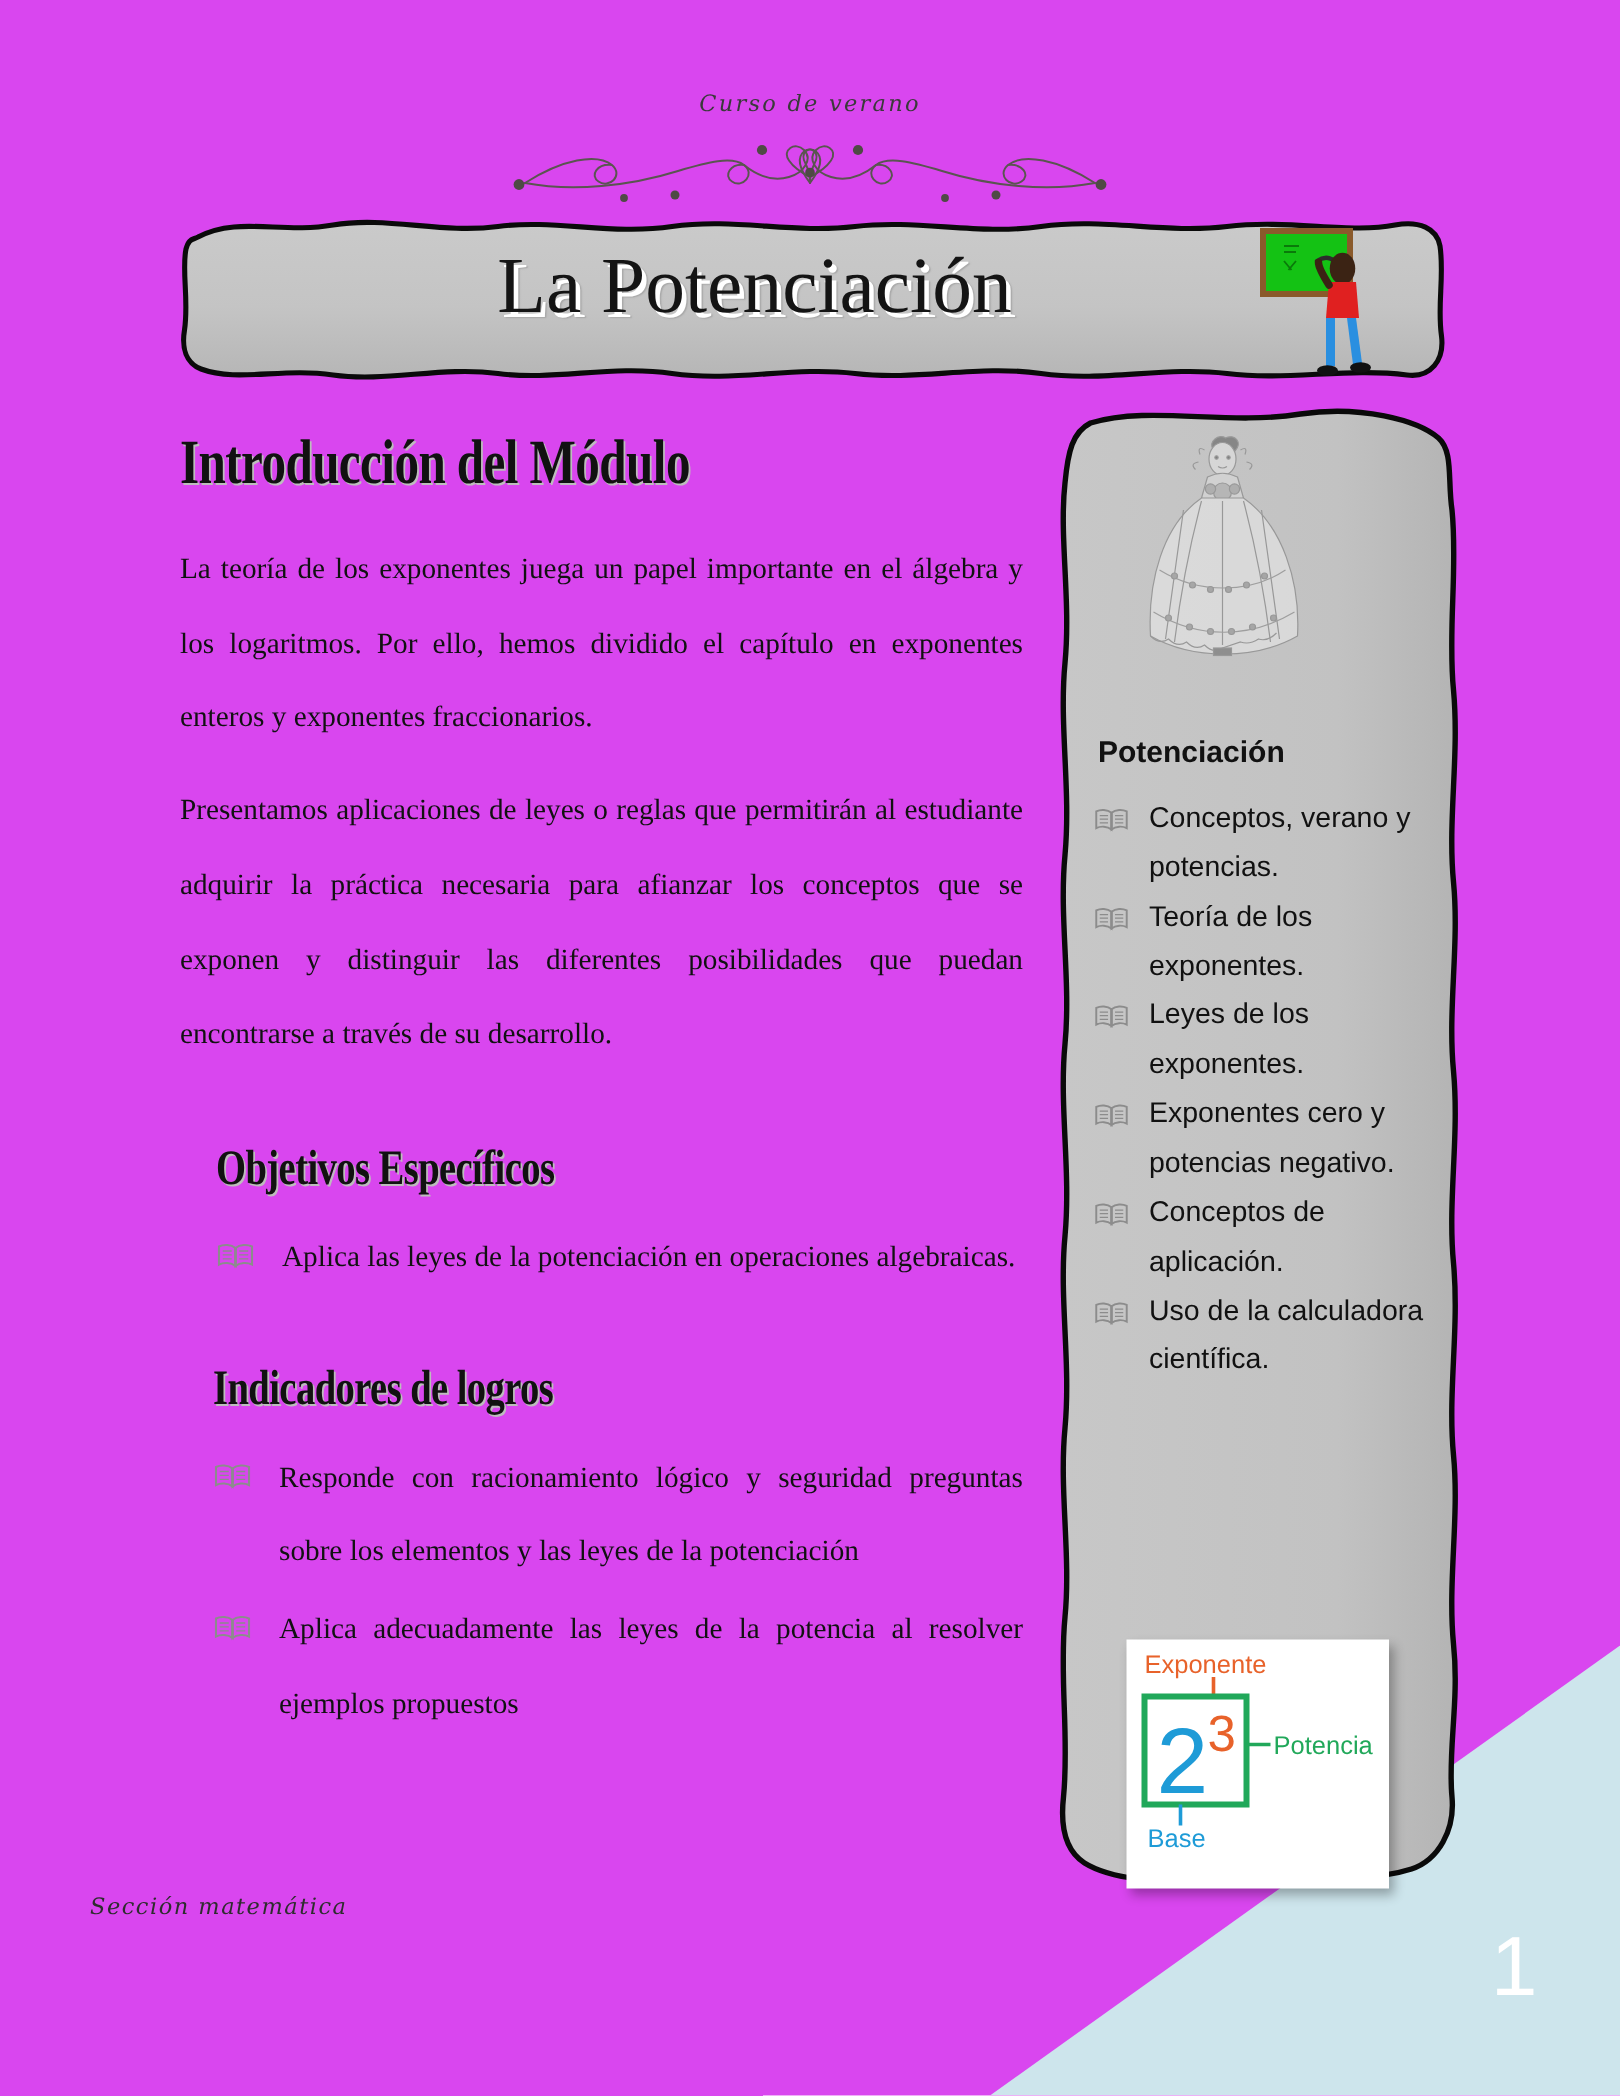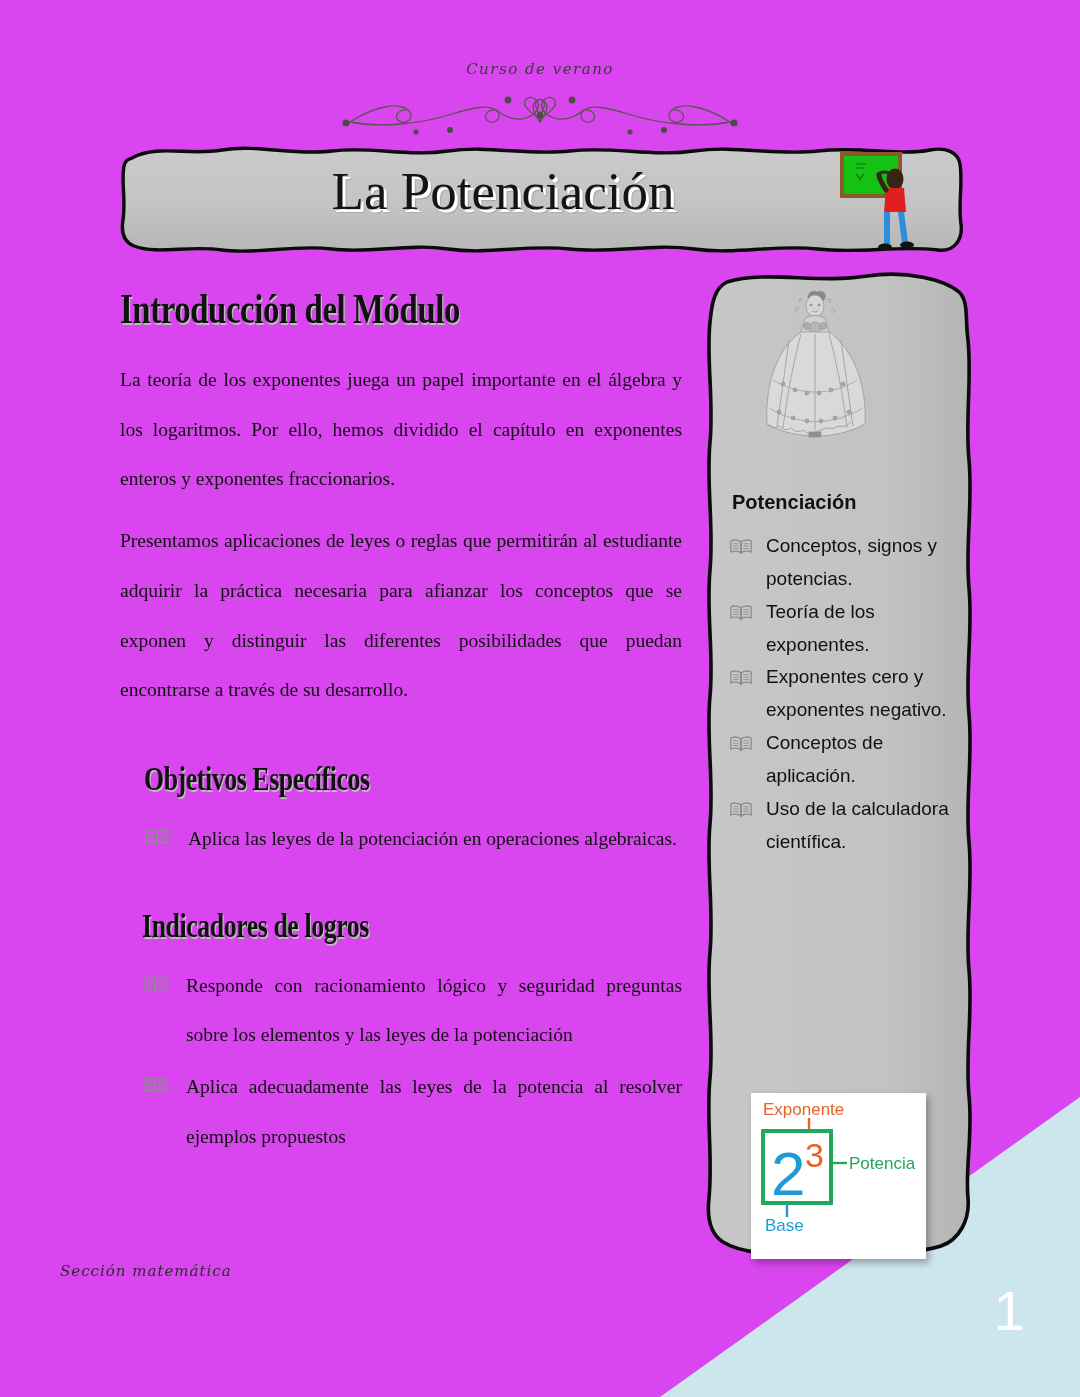"Conceptos, signos y potencias." span { text: signos -> verano }
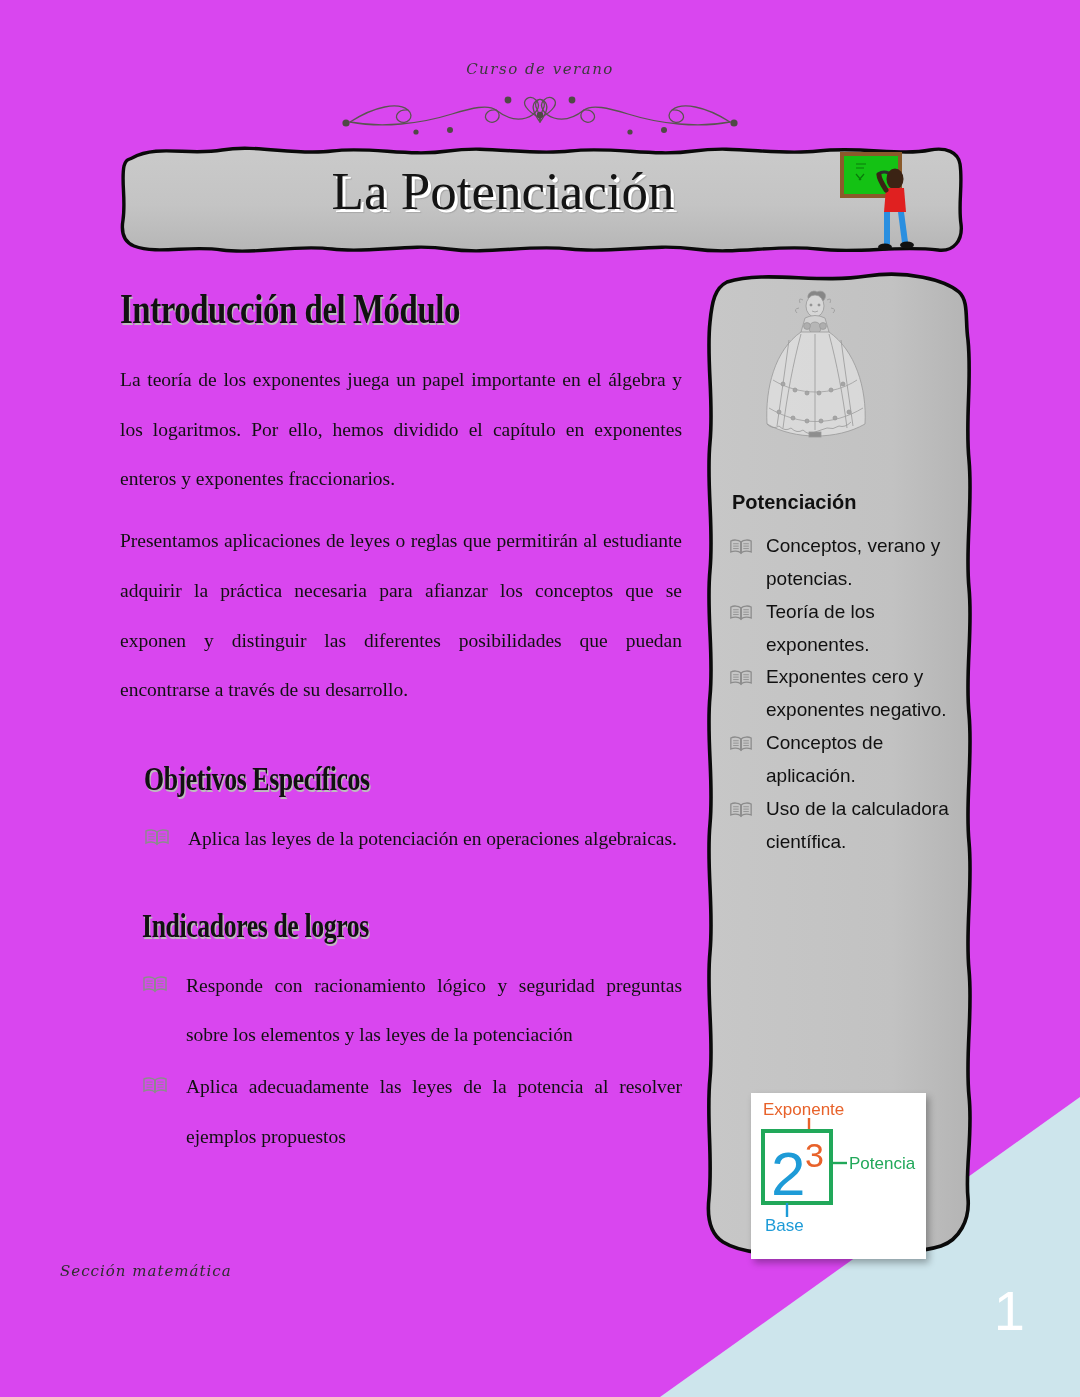"Leyes de los exponentes." li { html: none -> <li> <svg> <g> <path></path> <path></path> <path></path> <path></path> </g> </svg> <span>Leyes de los exponentes.</span> </li> }
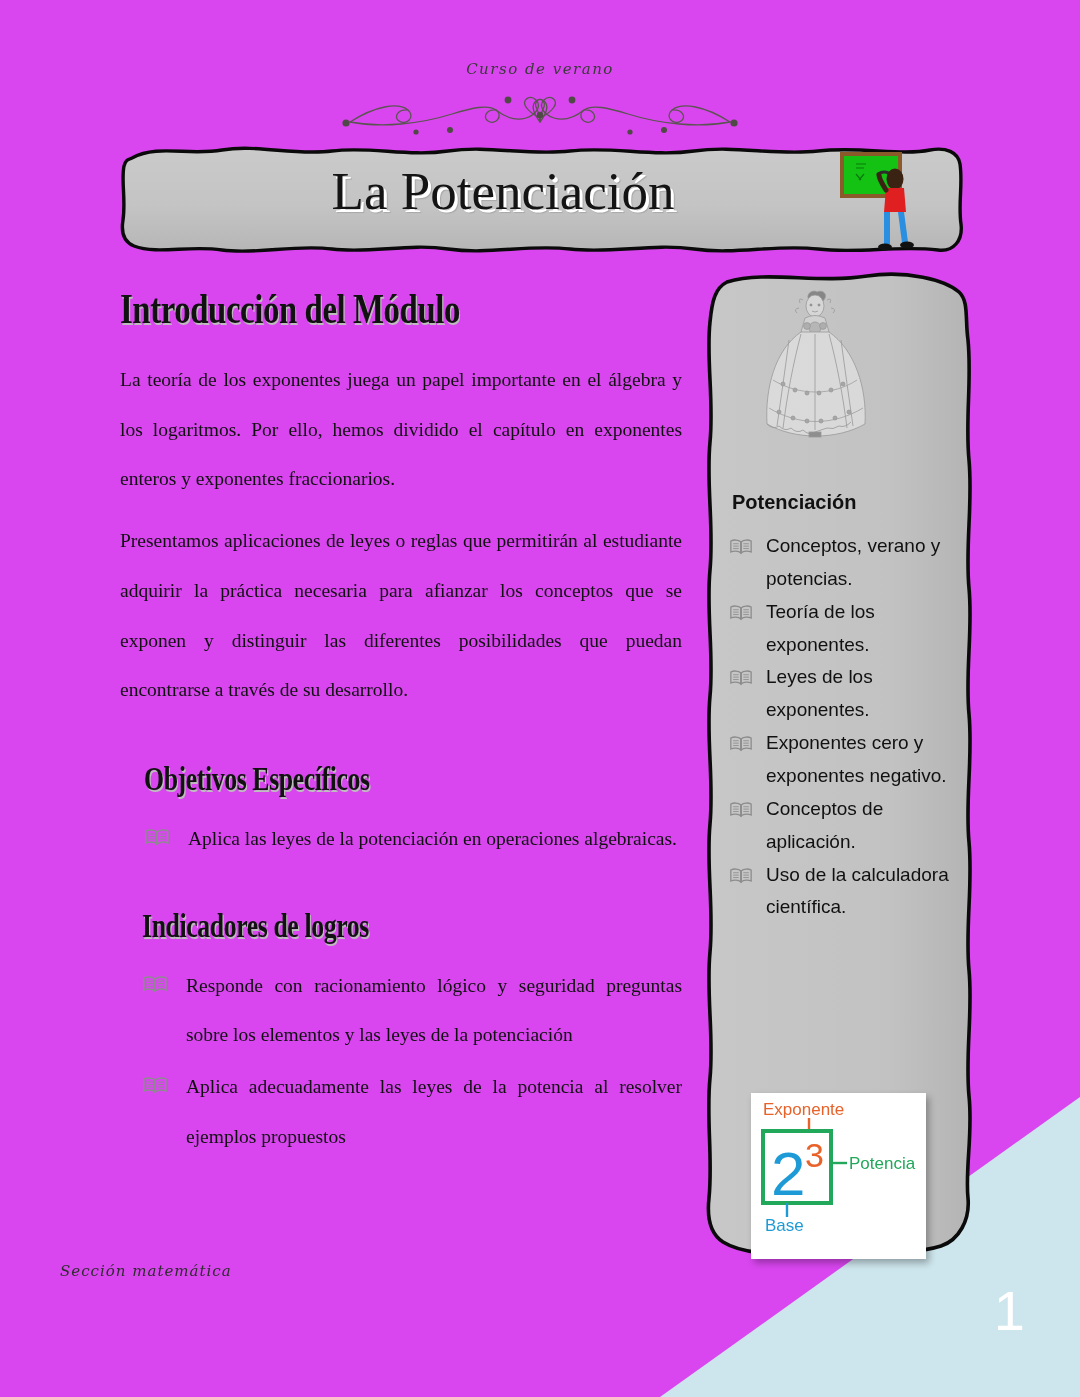"Exponentes cero y exponentes negativo." span { text: exponentes -> potencias }
